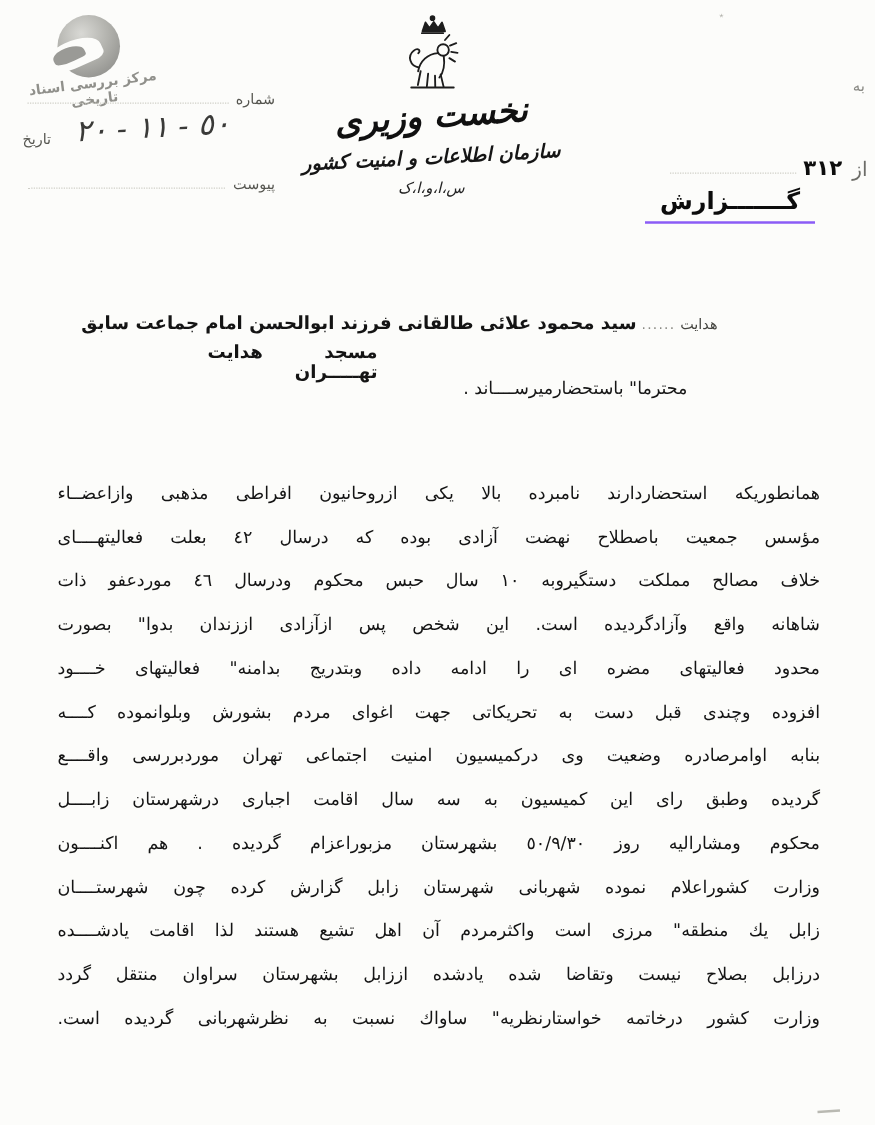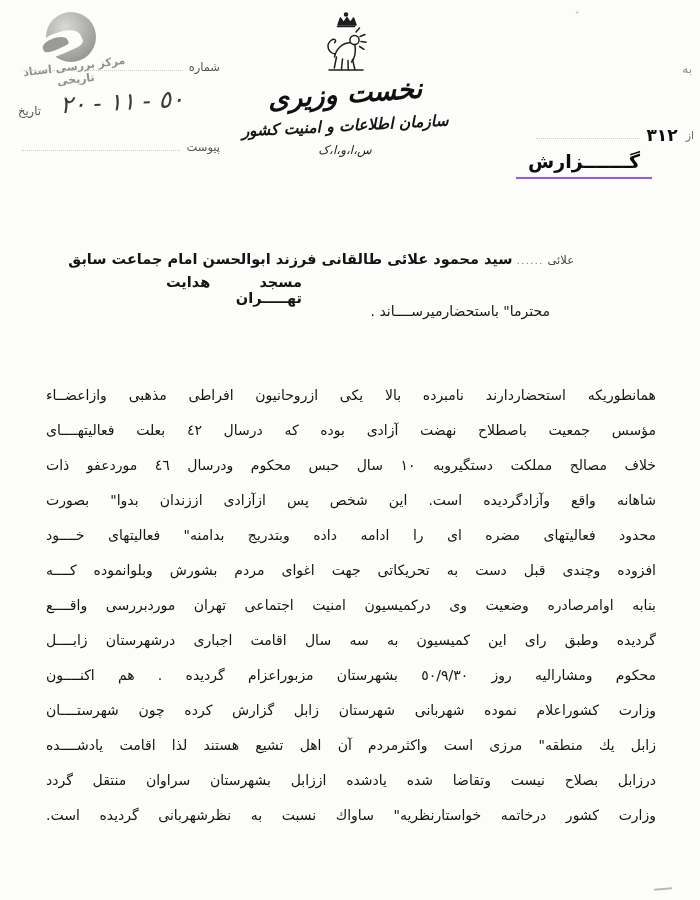"شماره" .row-number { font-family: none -> Liberation Serif, serif; top: 60px -> 72px }
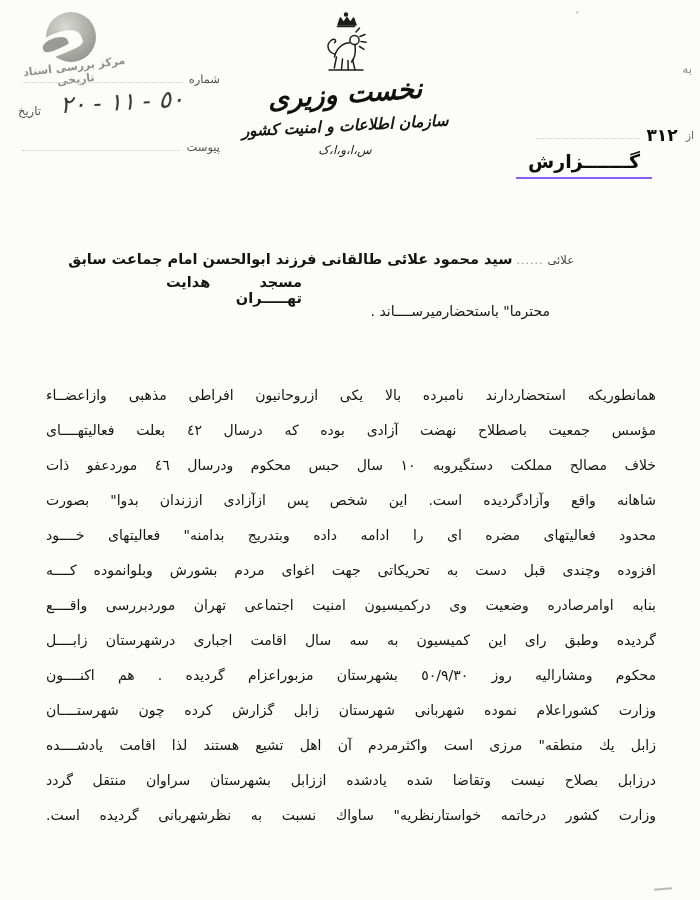"از" .from-row .az { font-size: 11px -> 16px }
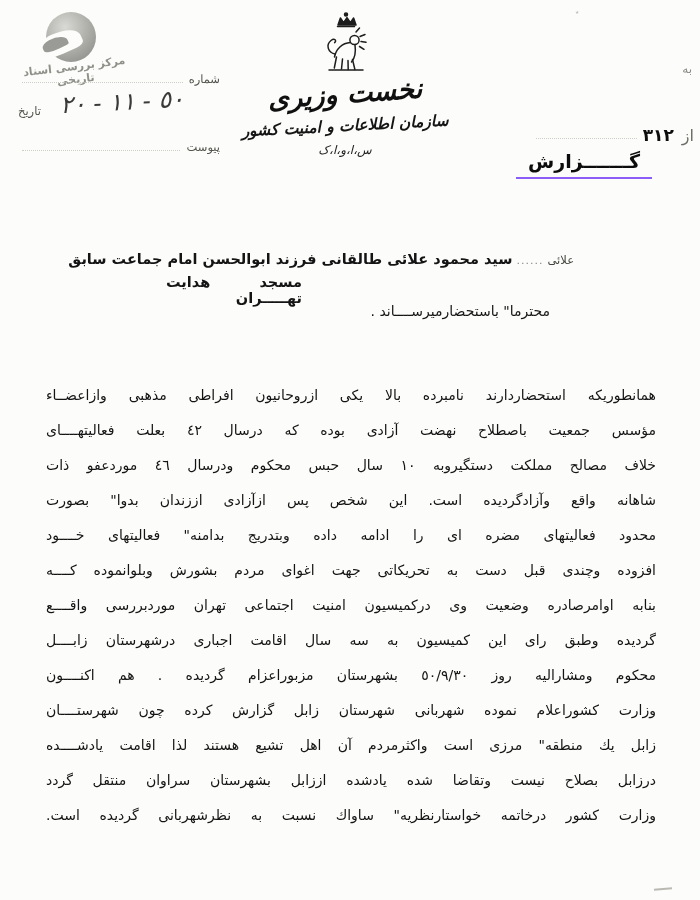"علائی" span.lbl { text: علائی -> هدایت }
